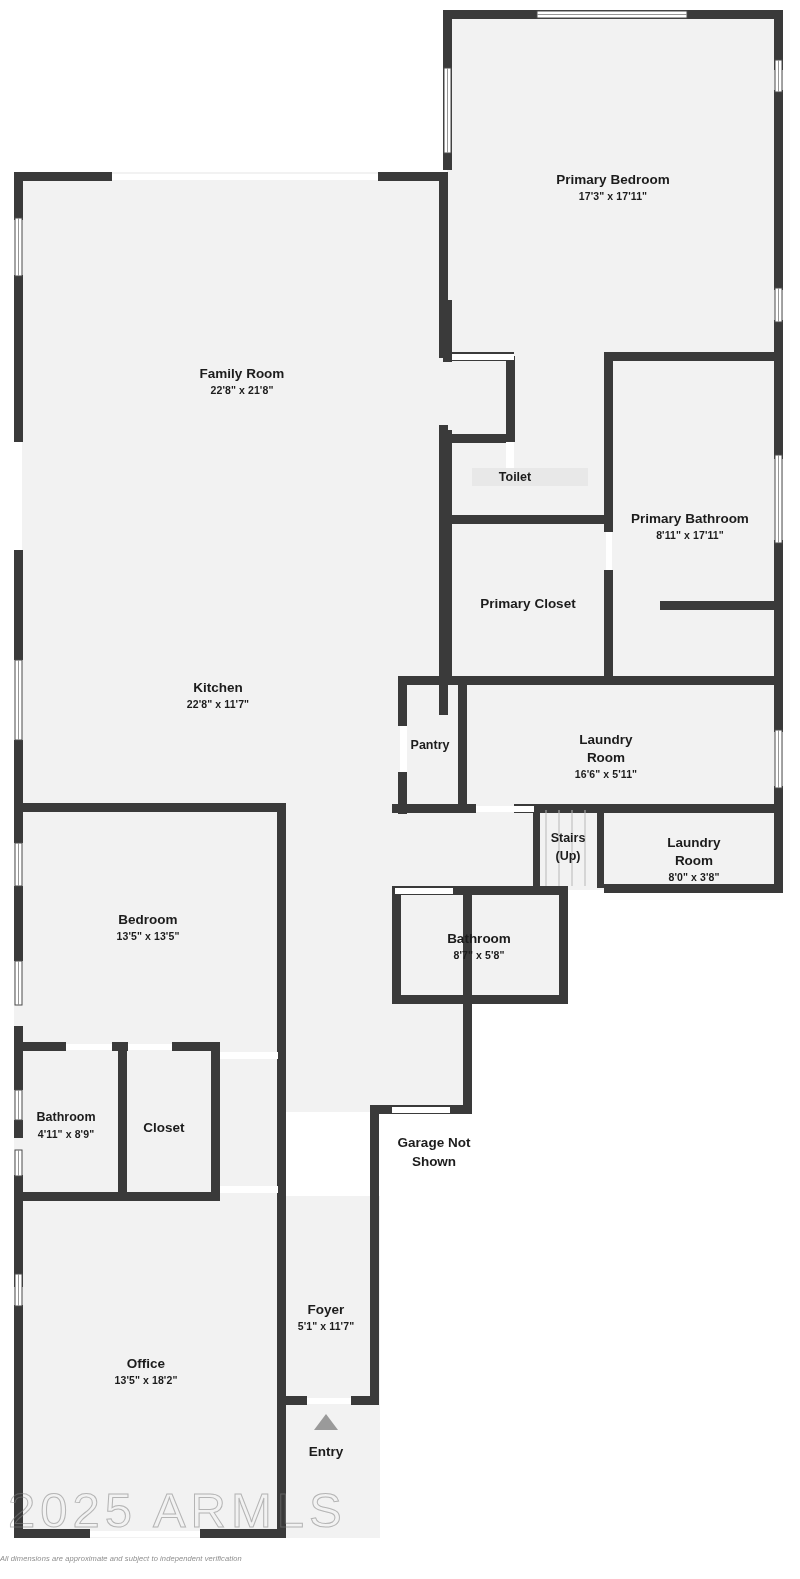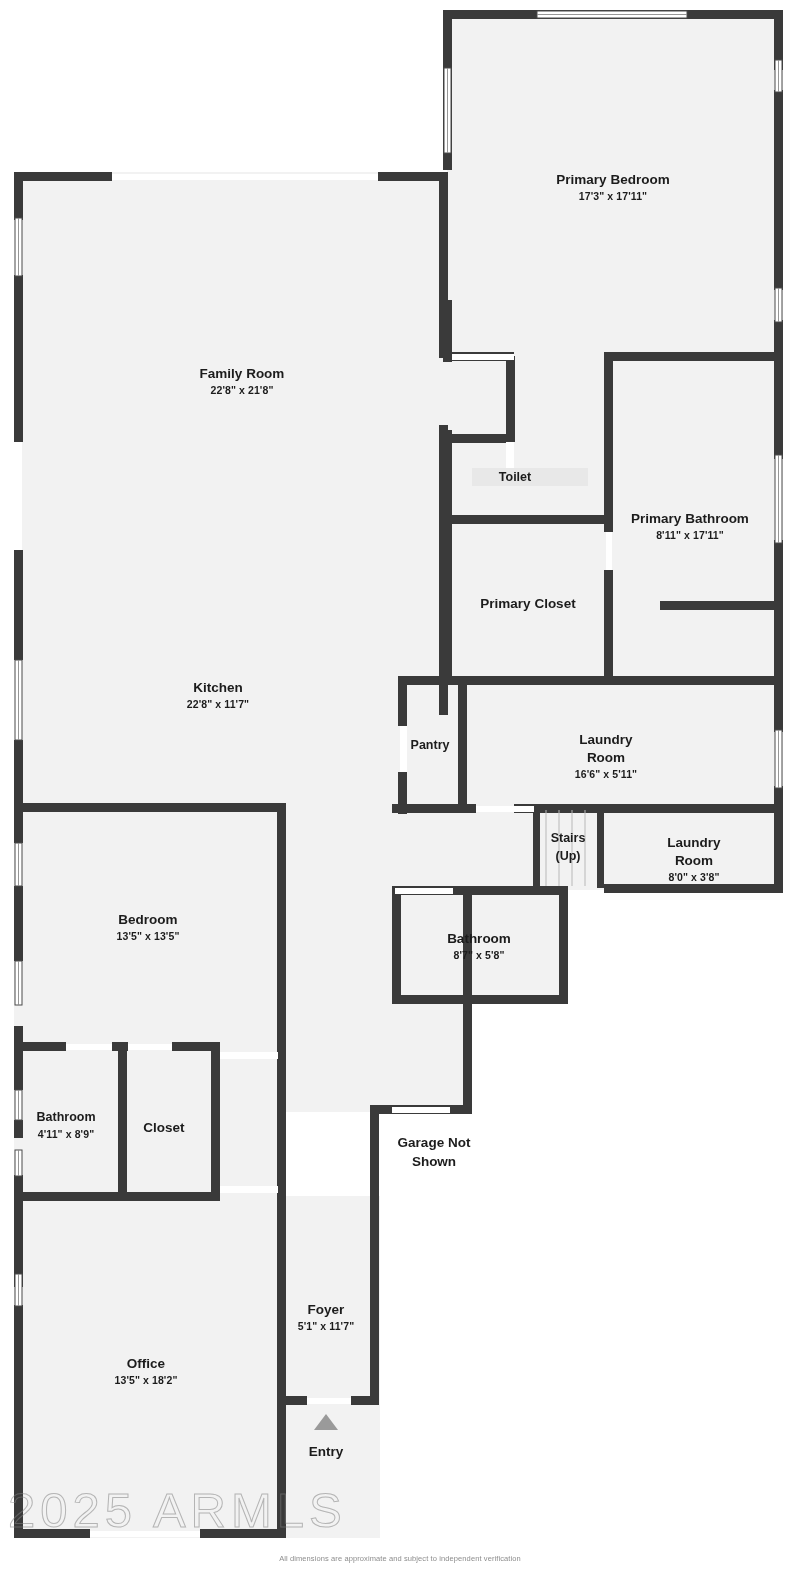"All dimensions are approximate and" .disclaimer { font-style: none -> italic; text-align: center -> none }
